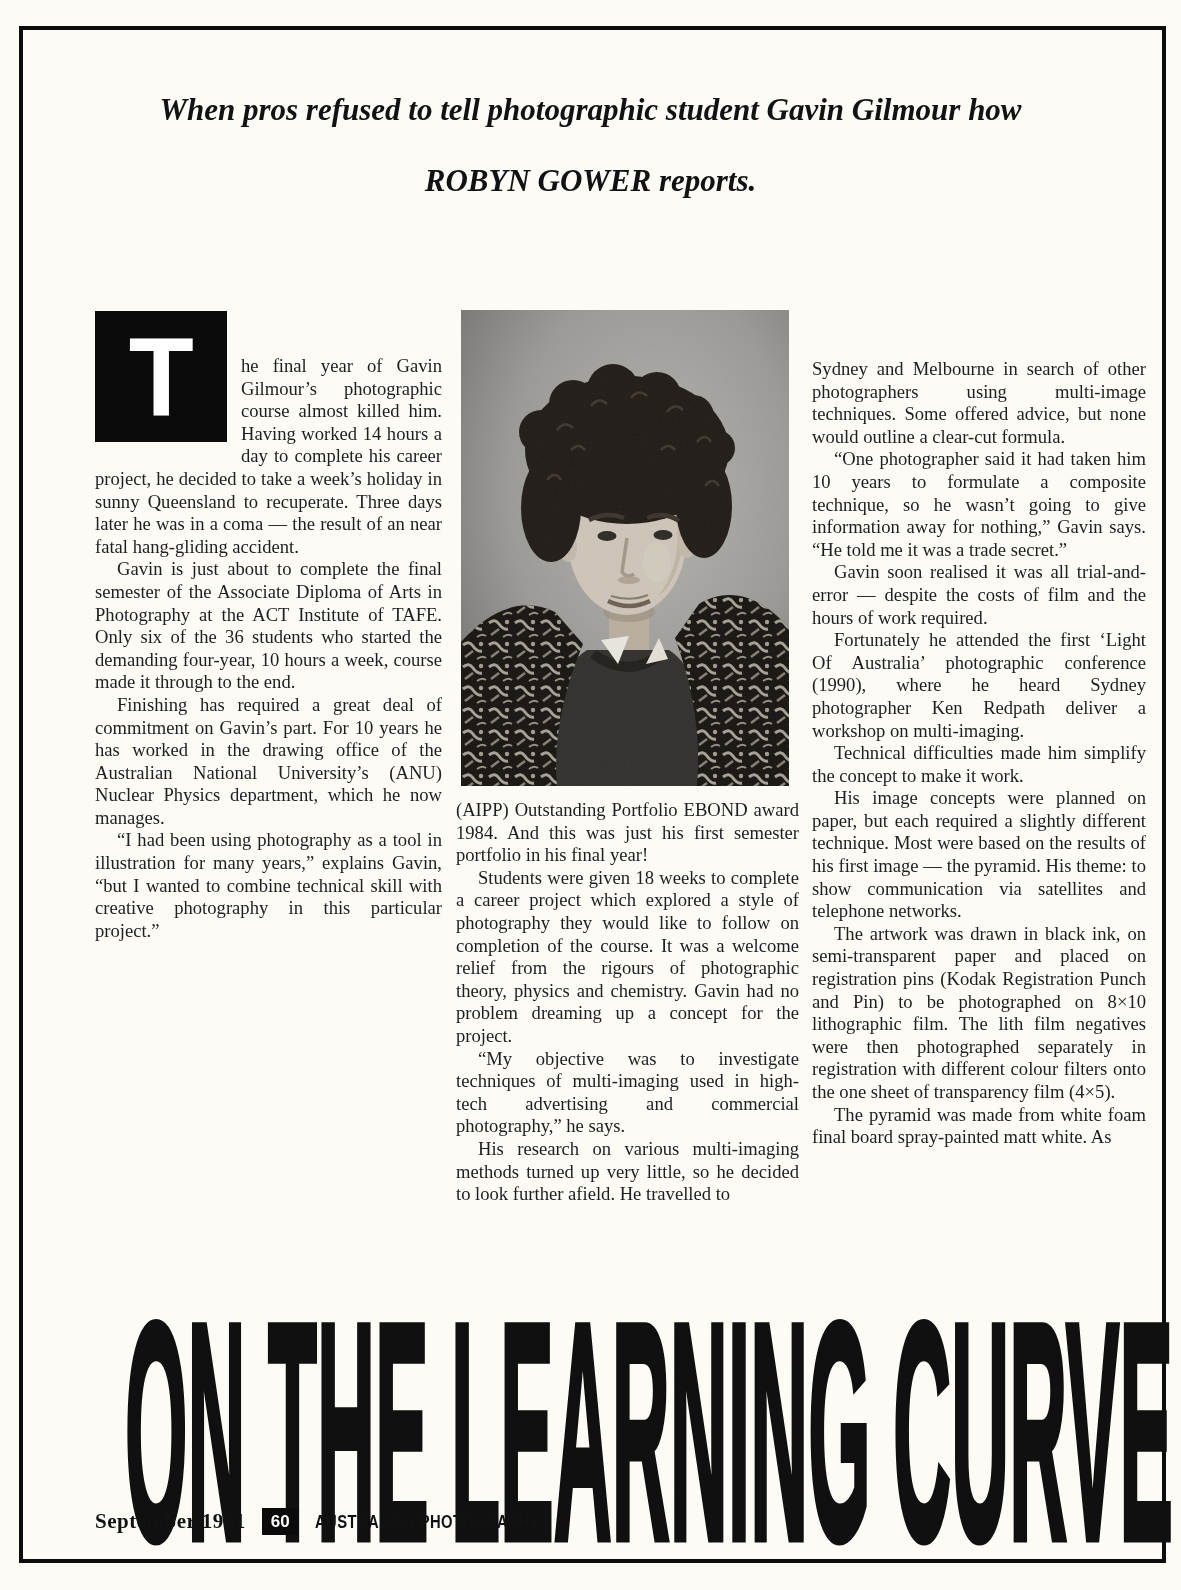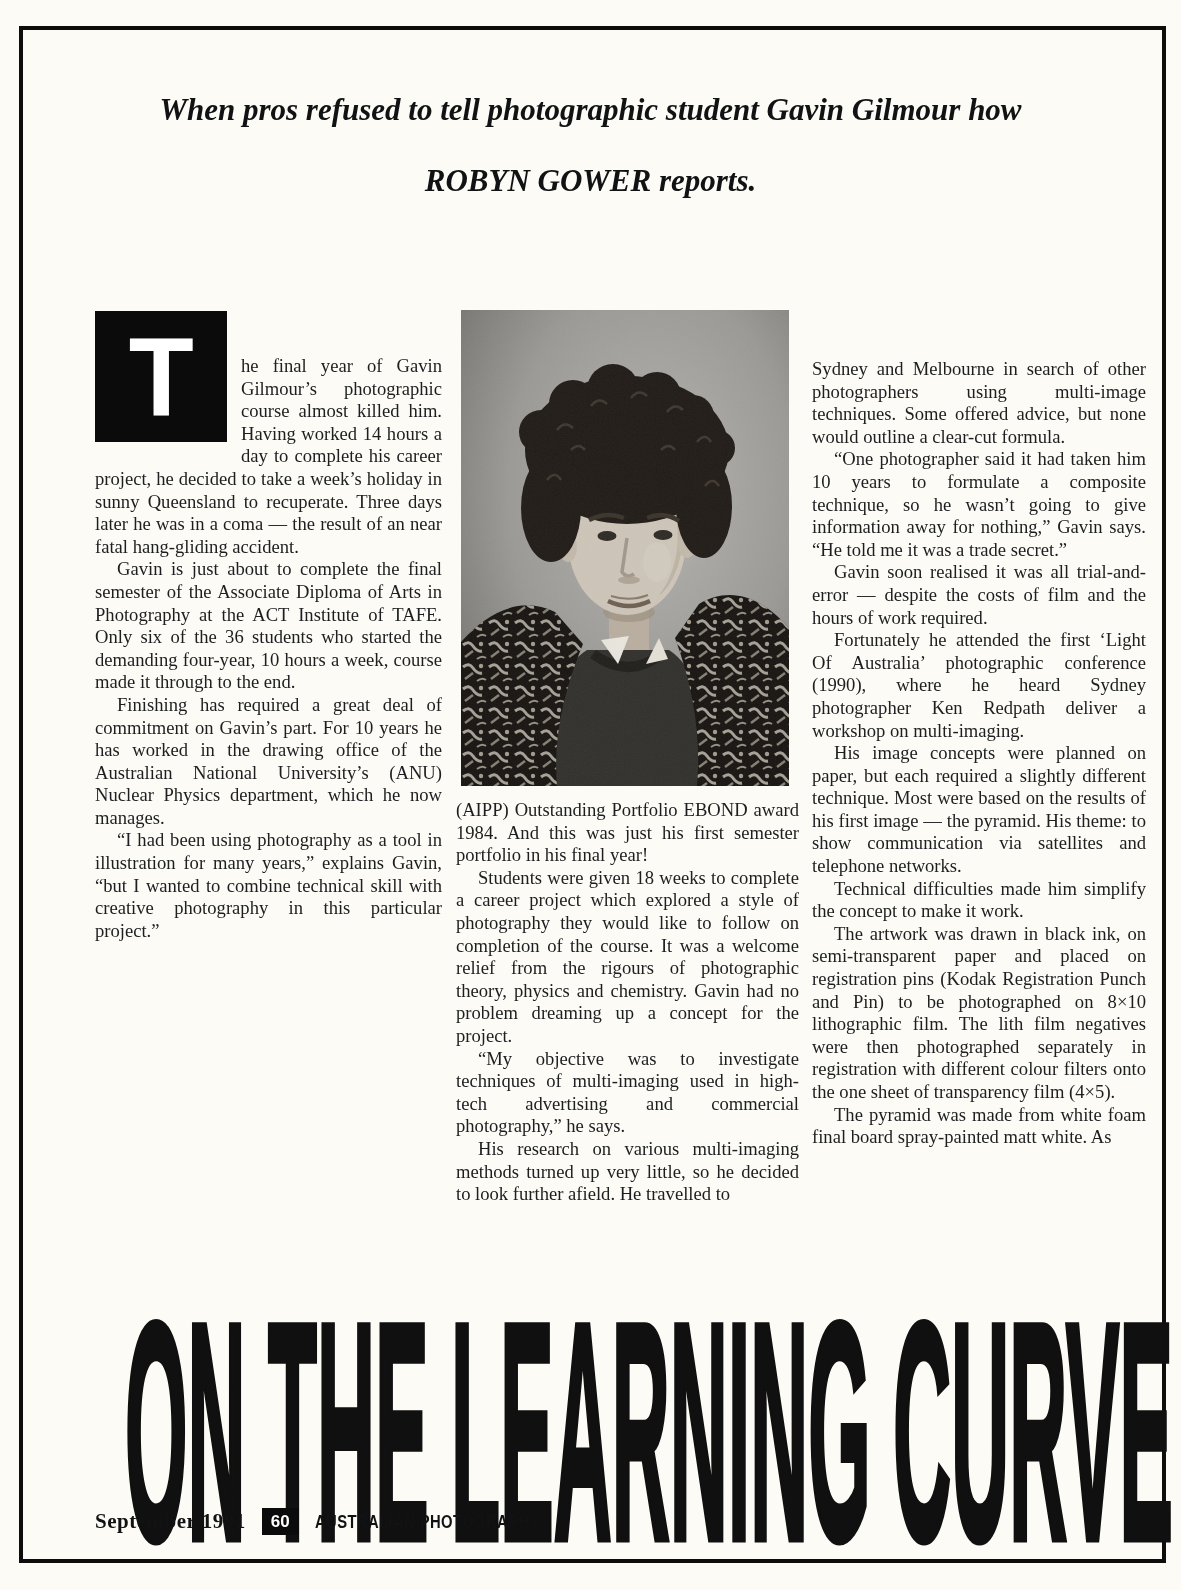"His image concepts were planned" p.para { order: before "Technical difficulties made him simplify" -> after "Technical difficulties made him simplify" }
